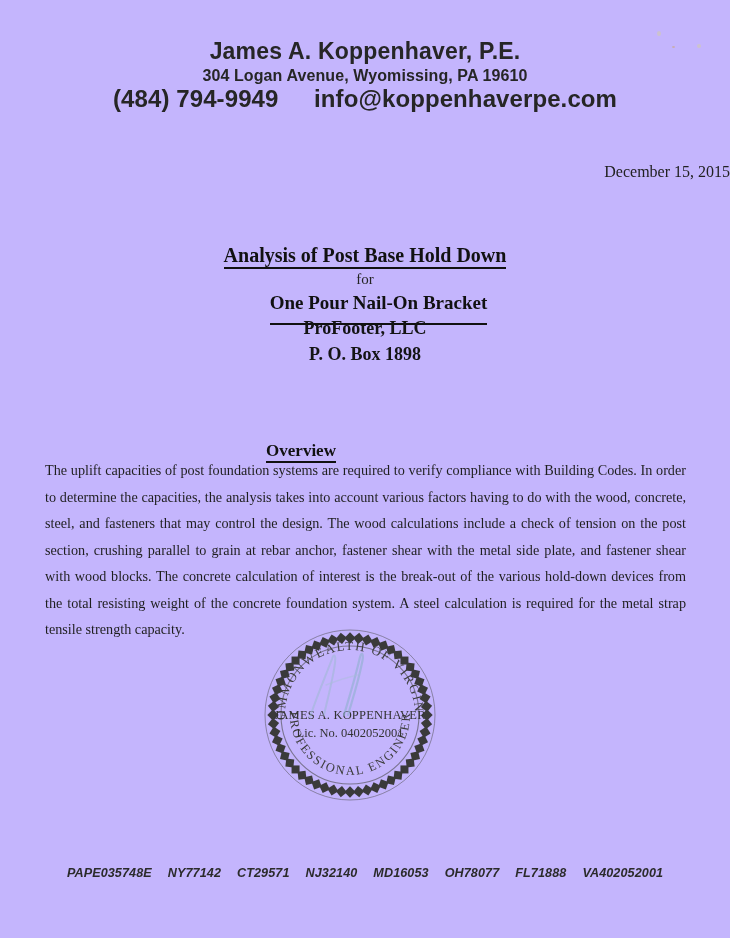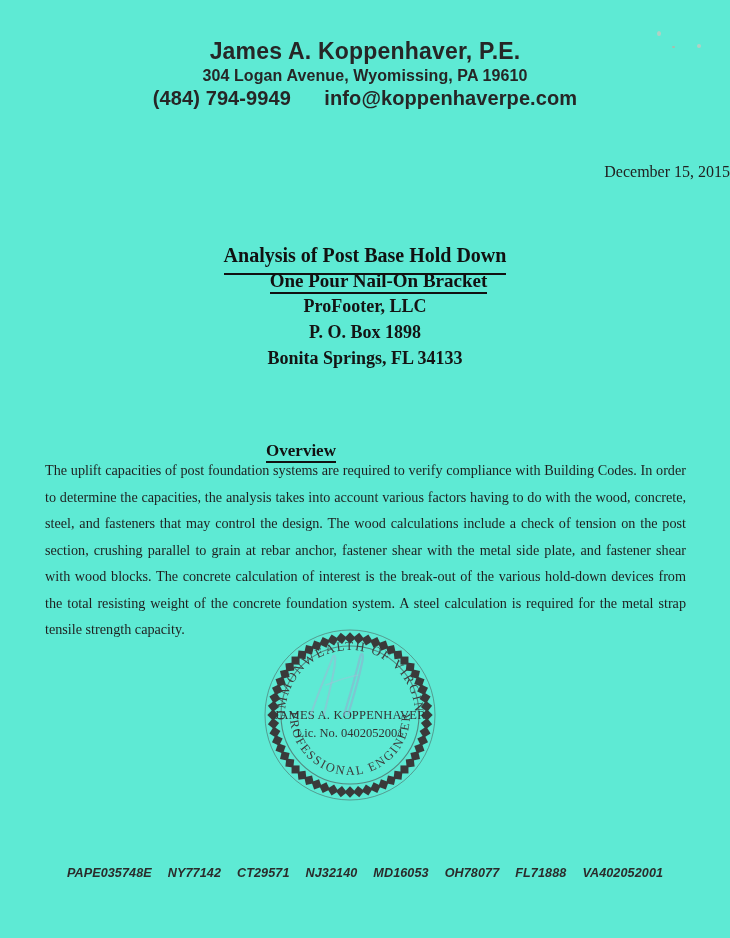"James A. Koppenhaver, P.E." .page { background: #5eead4 -> #c4b5fd }
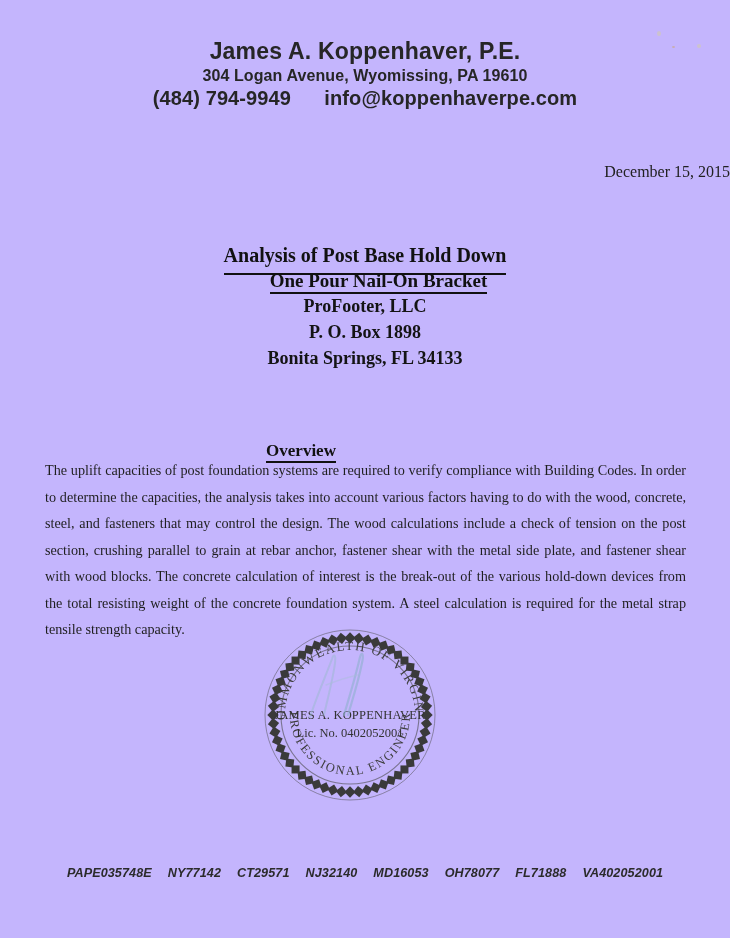"(484) 794-9949 info@koppenhaverpe.com" .lh-contact { font-size: 20px -> 24px }
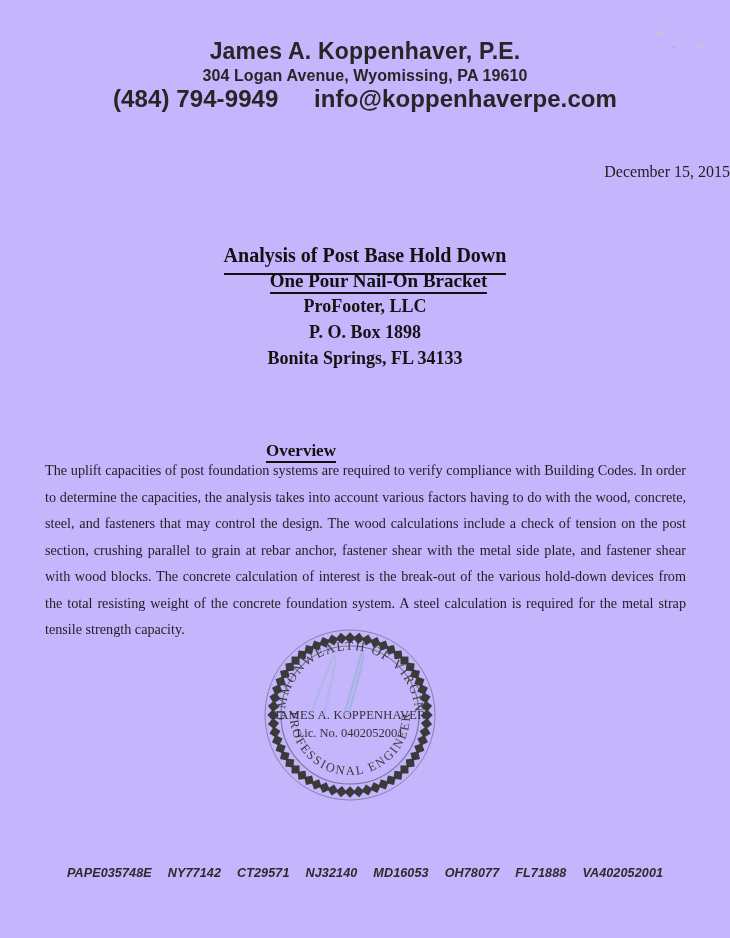"Analysis of Post Base Hold" .t-main span.u { padding-bottom: 7px -> 1px }
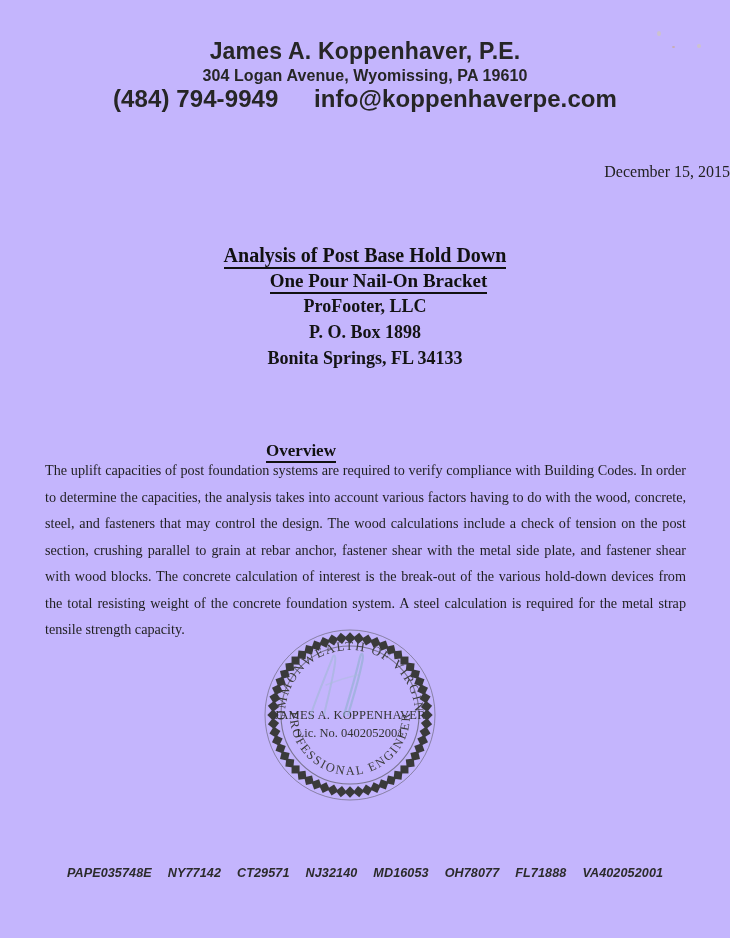"for" div.t-small { html: none -> <div>for</div> }
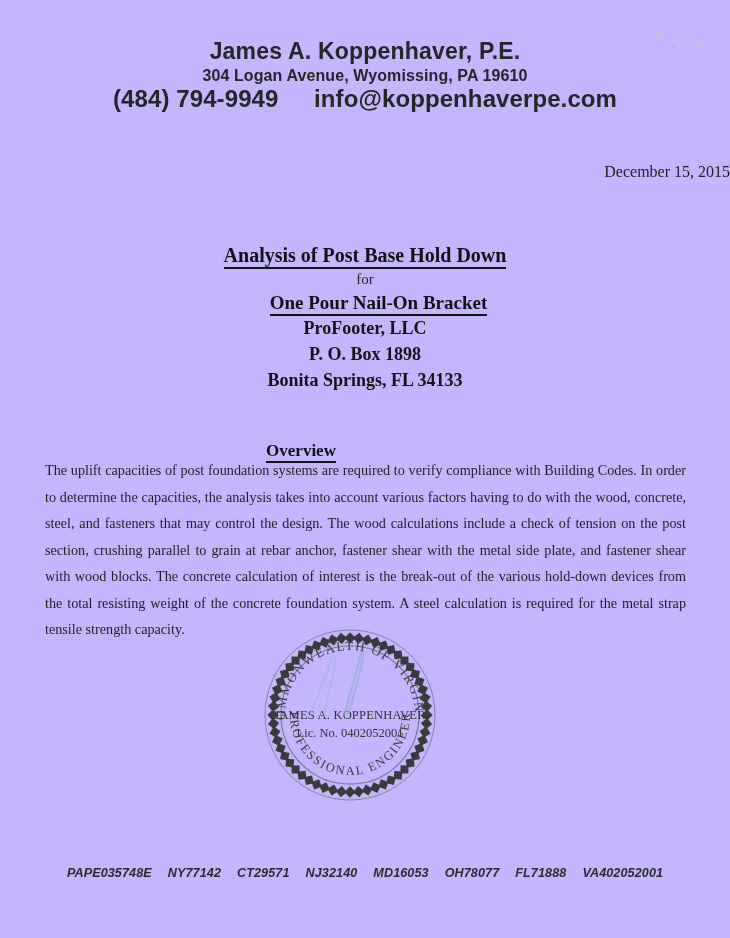"One Pour Nail-On Bracket" .t-sub span.u { padding-bottom: 1px -> 10px }
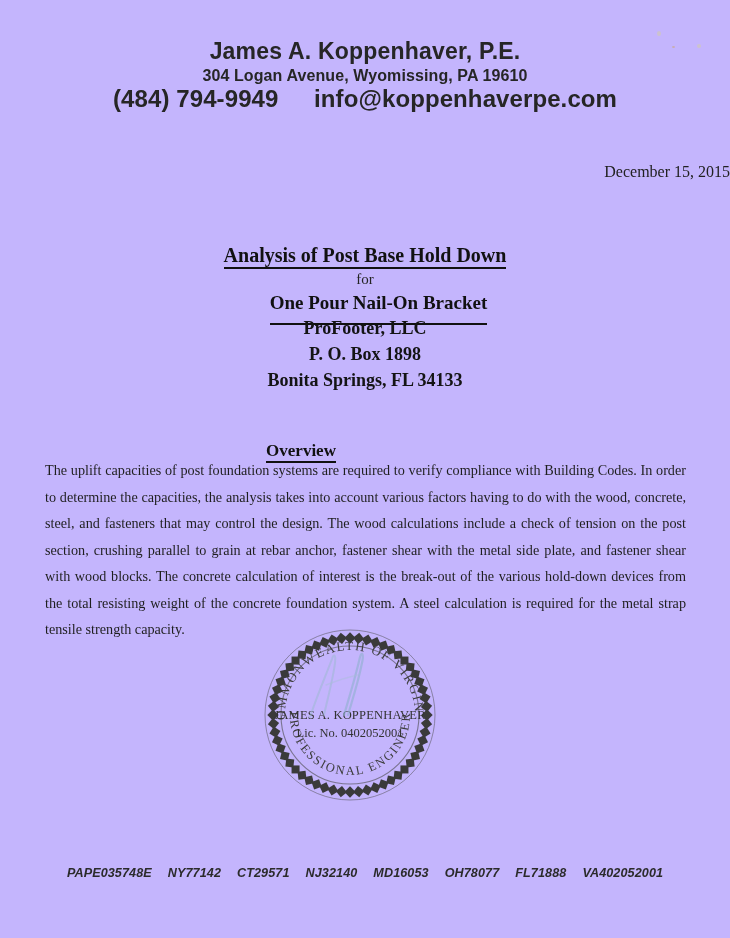"Bonita Springs, FL 34133" div.t-org { html: <div>Bonita Springs, FL 34133</div> -> none }
